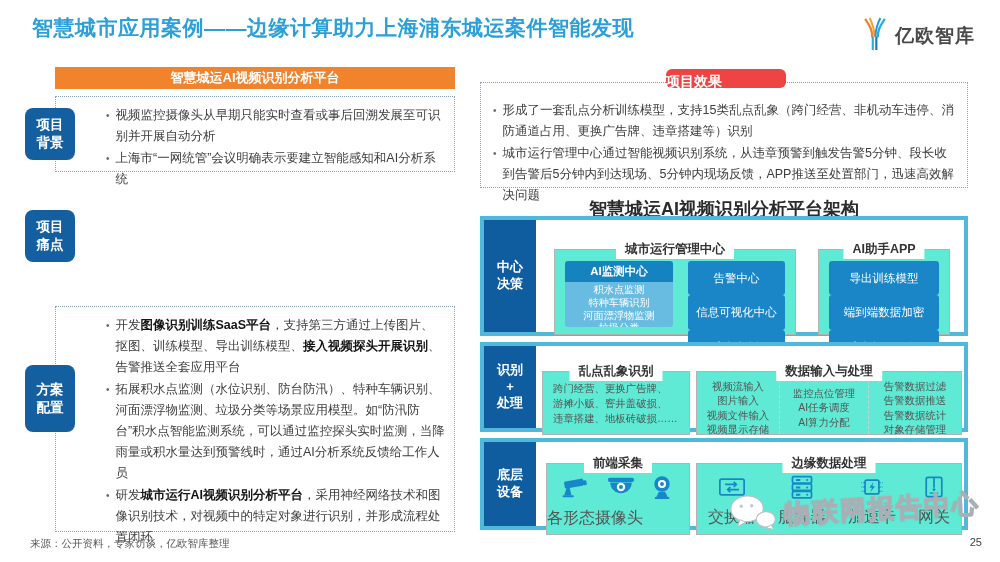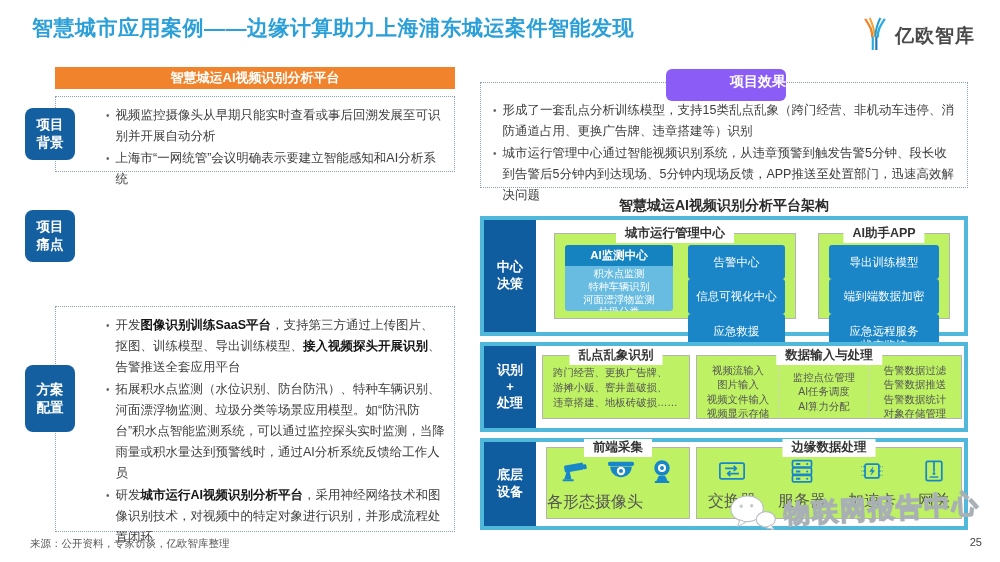"项目效果" .epill { background: #8b5cf6 -> #ef4444; height: 32px -> 19px; text-align: right -> left }
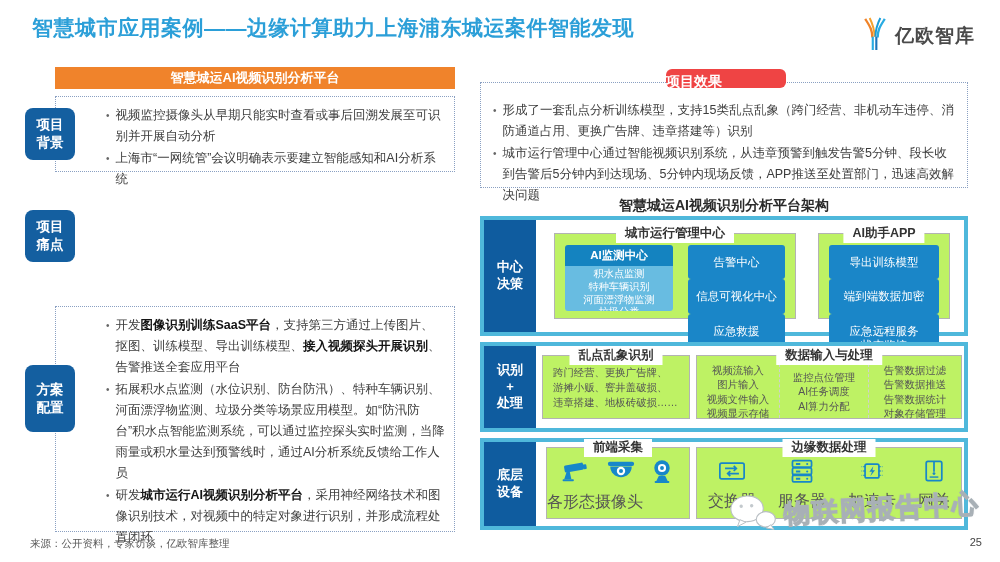"智慧城运AI视频识别分析平台架构" .arch-title { font-size: 14px -> 18px }
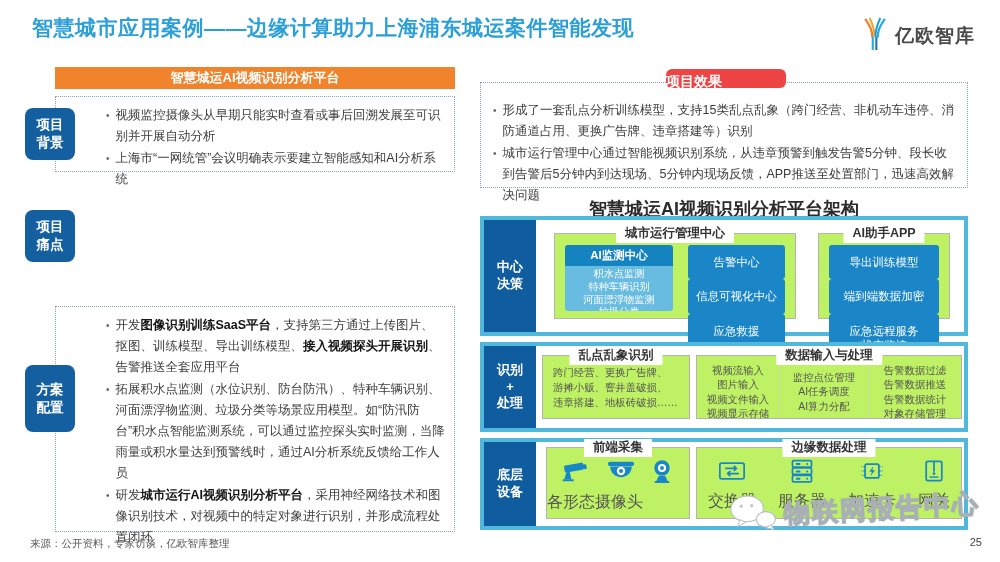"城市运行管理中心" .grp { background: #bef264 -> #5eead4; margin-top: none -> 16px }
